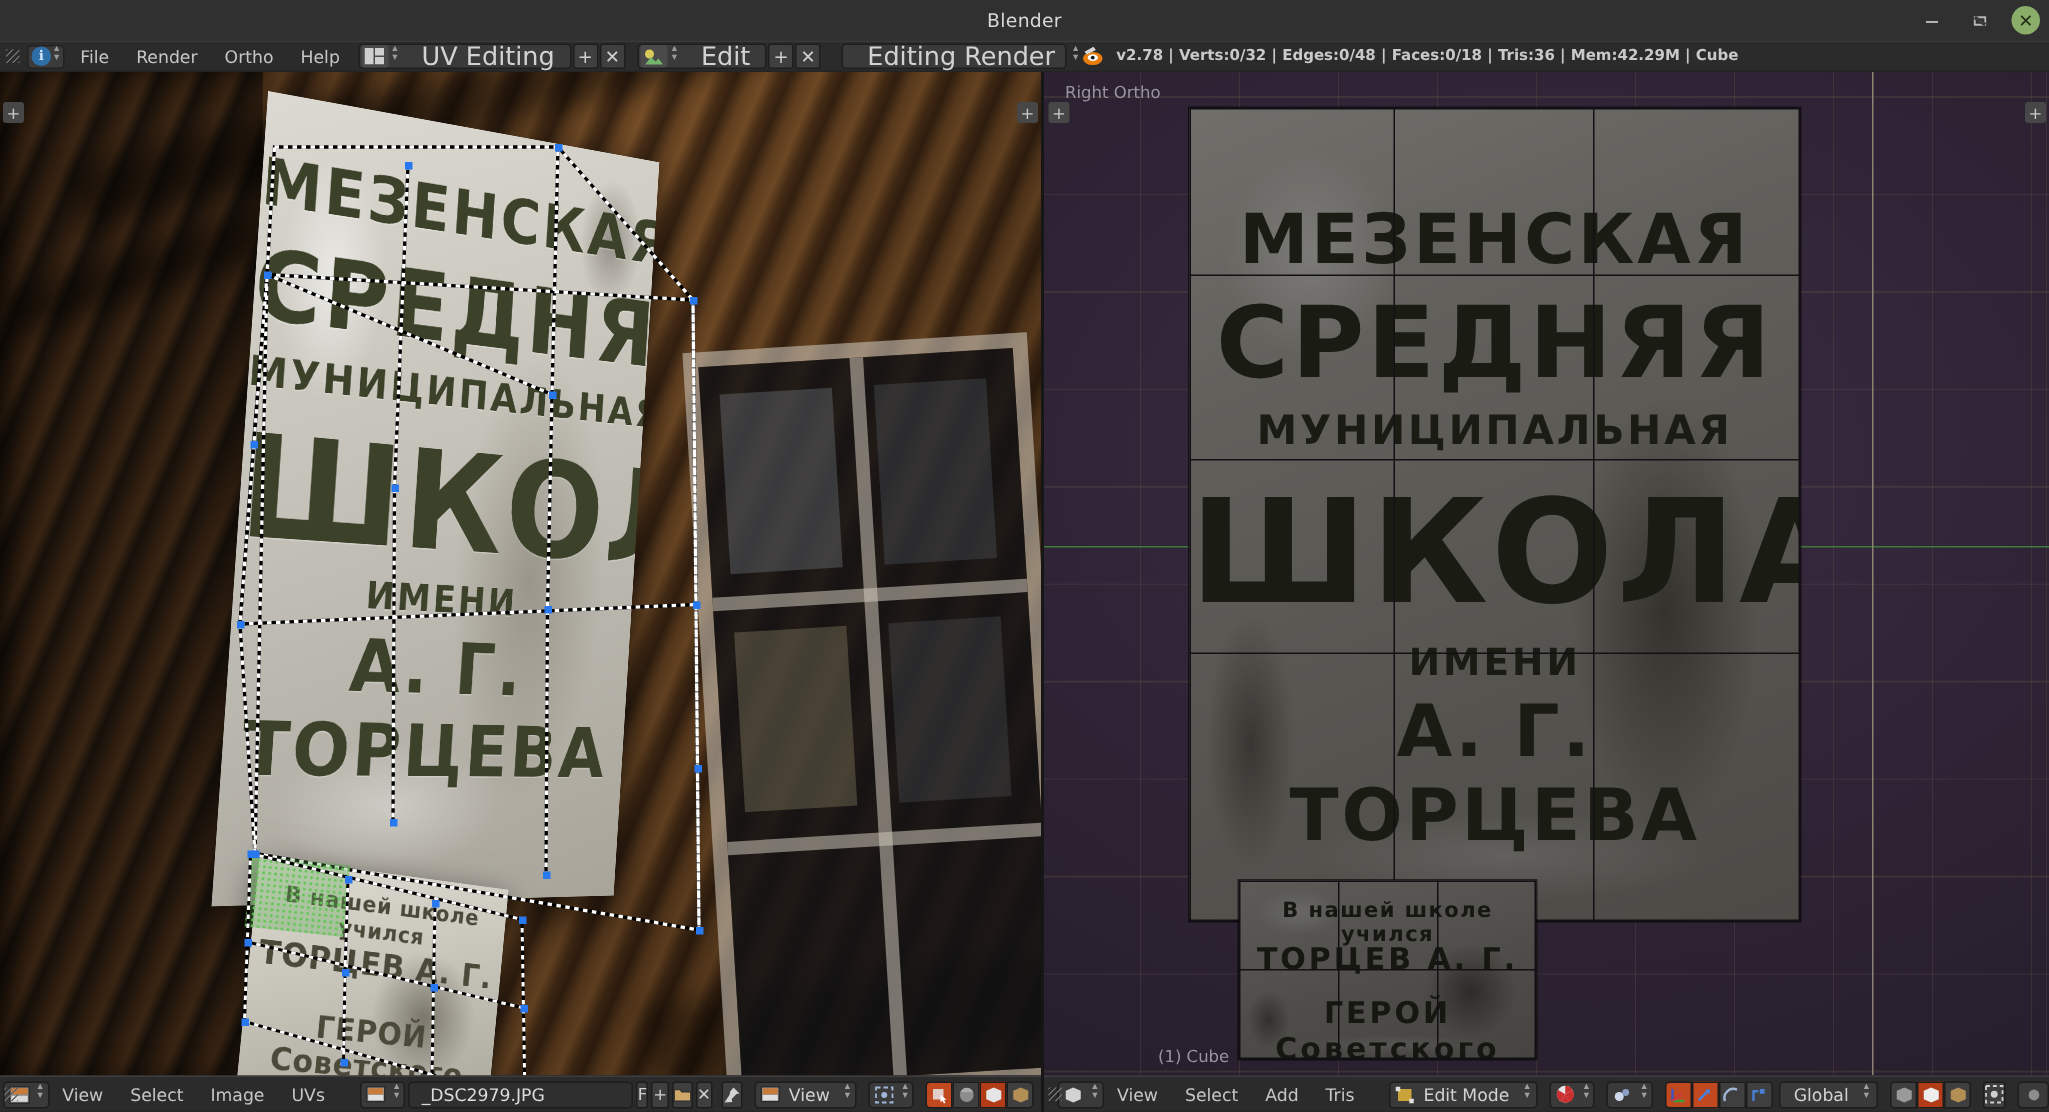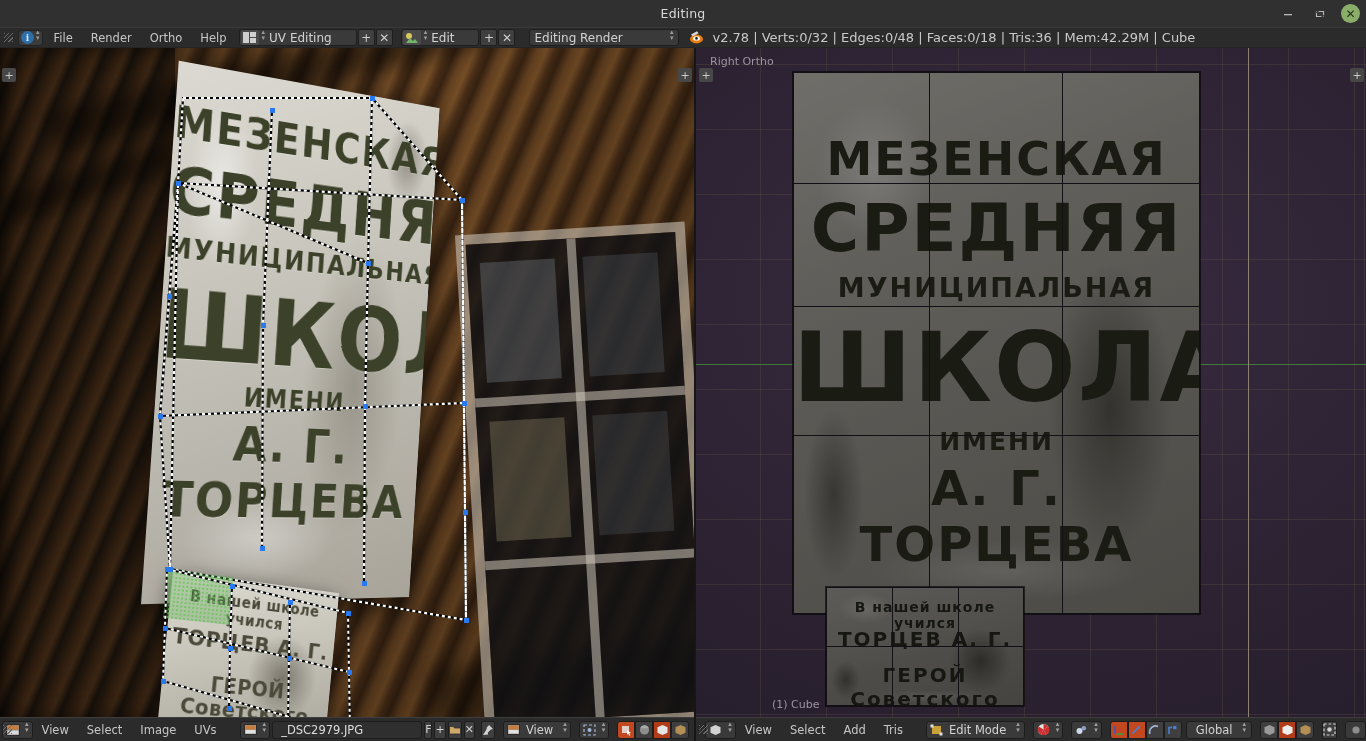"Editing" span.ttl { text: Editing -> Blender }
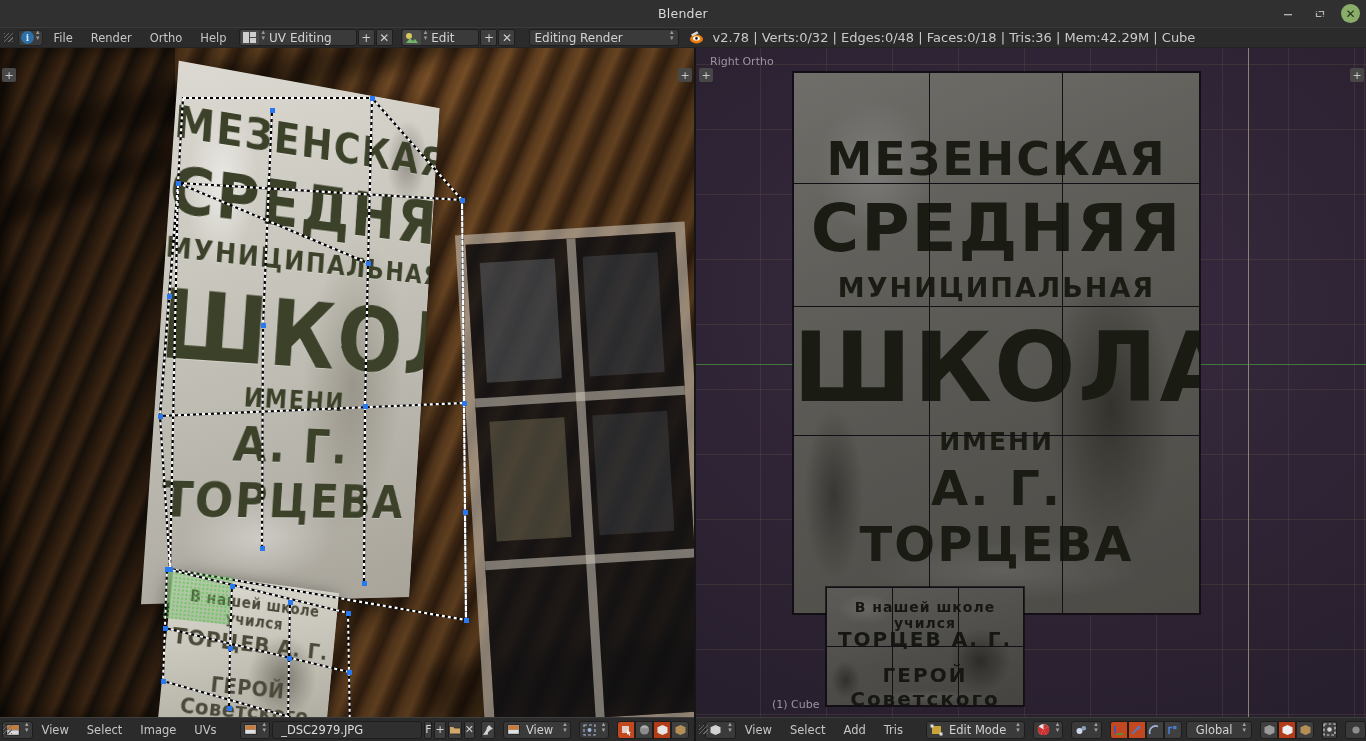"UV Editing" .dd .txt { font-size: 12px -> 17px; margin-left: none -> 12px; padding: 0 24px 0 4px -> 0 10px 0 4px }
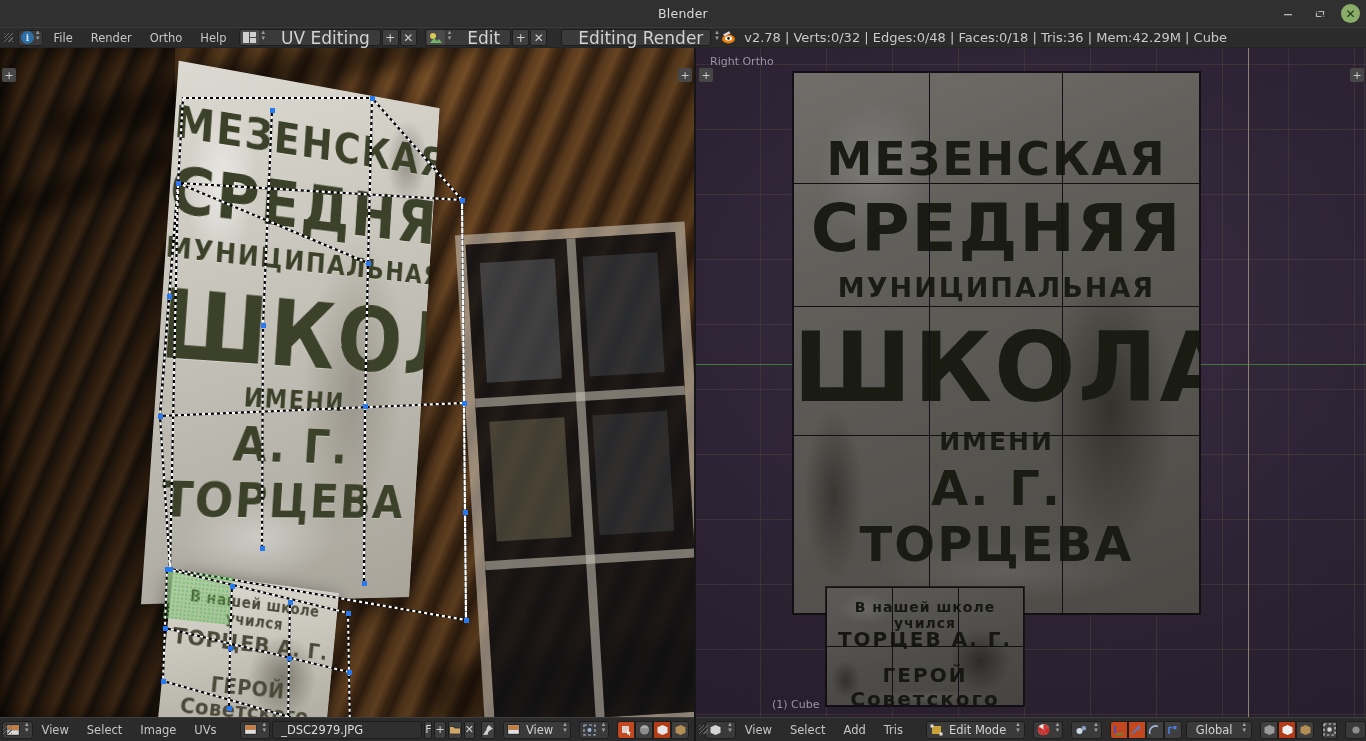"v2.78 | Verts:0/32 | Edges:0/48" .statustxt { font-size: 13px -> 10px; font-weight: none -> bold }
